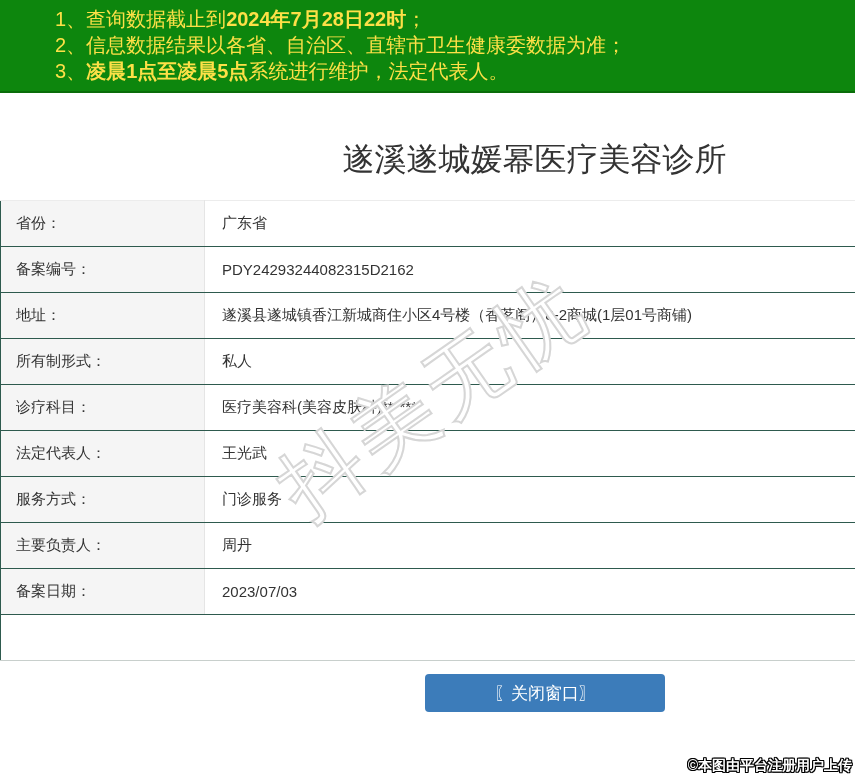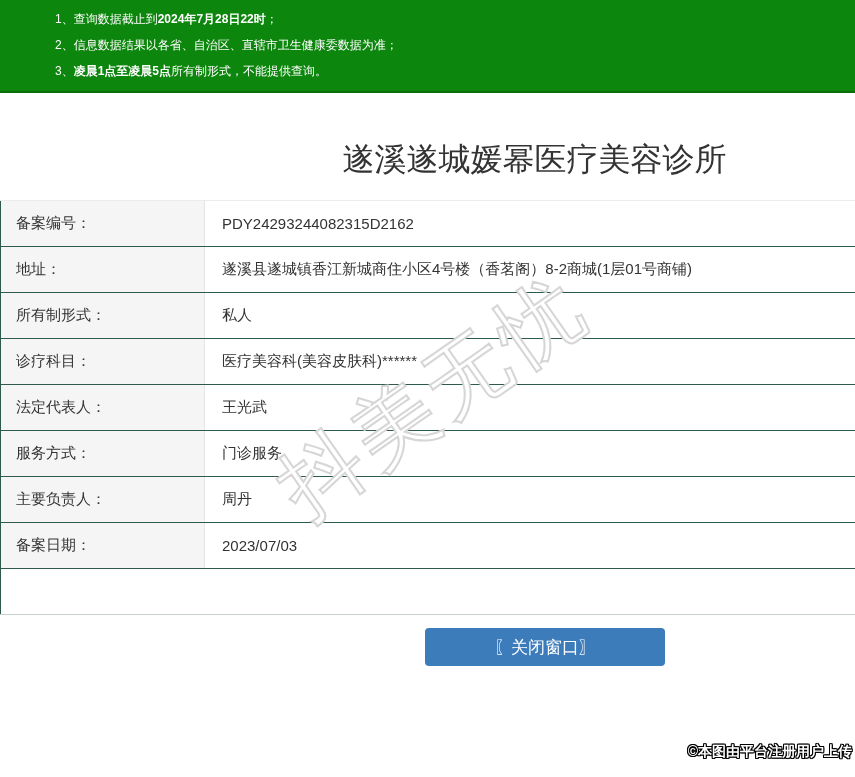"1、查询数据截止到2024年7月28日22时；" .notice { color: #ffffff -> #fde047; font-size: 12px -> 20px }
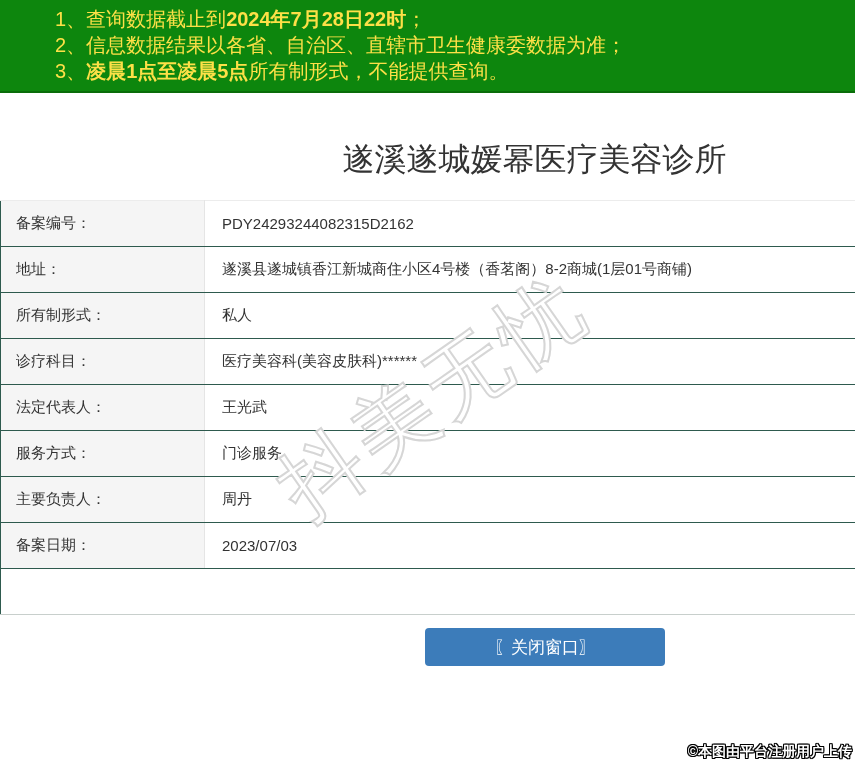"所有制形式，不能提供查询。" span { text: 所有制形式，不能提供查询 -> 系统进行维护，法定代表人 }
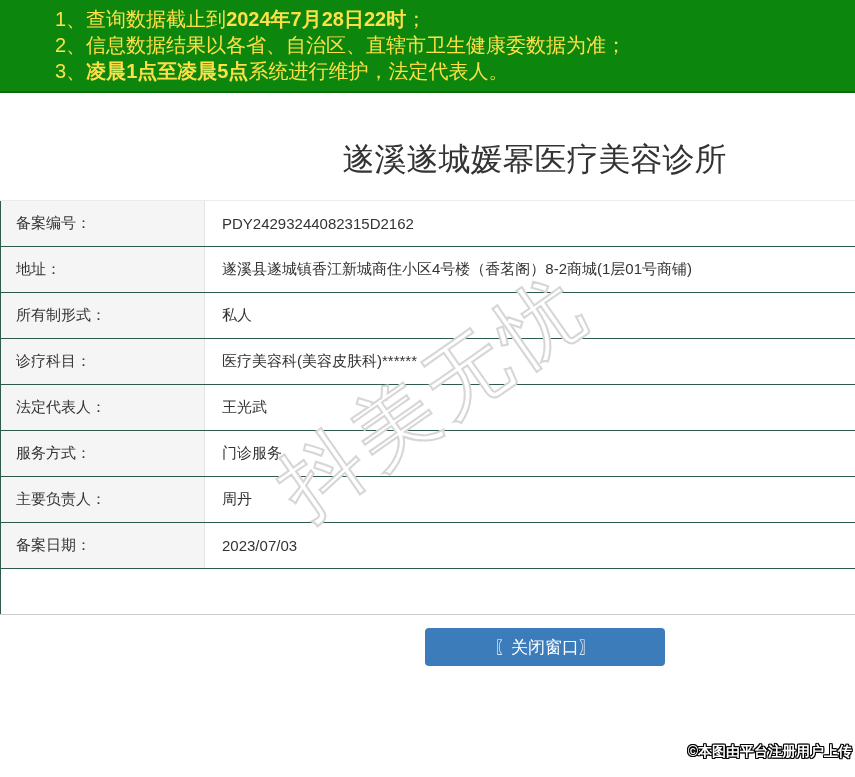"省份：" tr { html: none -> <tr> <td>省份：</td> <td>广东省</td> </tr> }
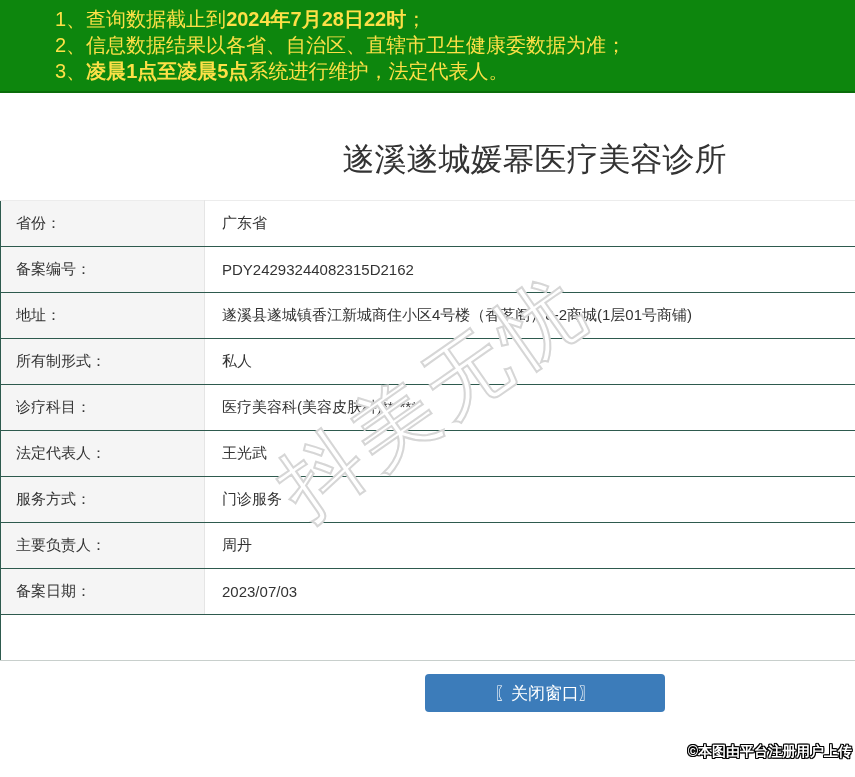"©本图由平台注册用户上传" .stamp { bottom: 16px -> 2px }
